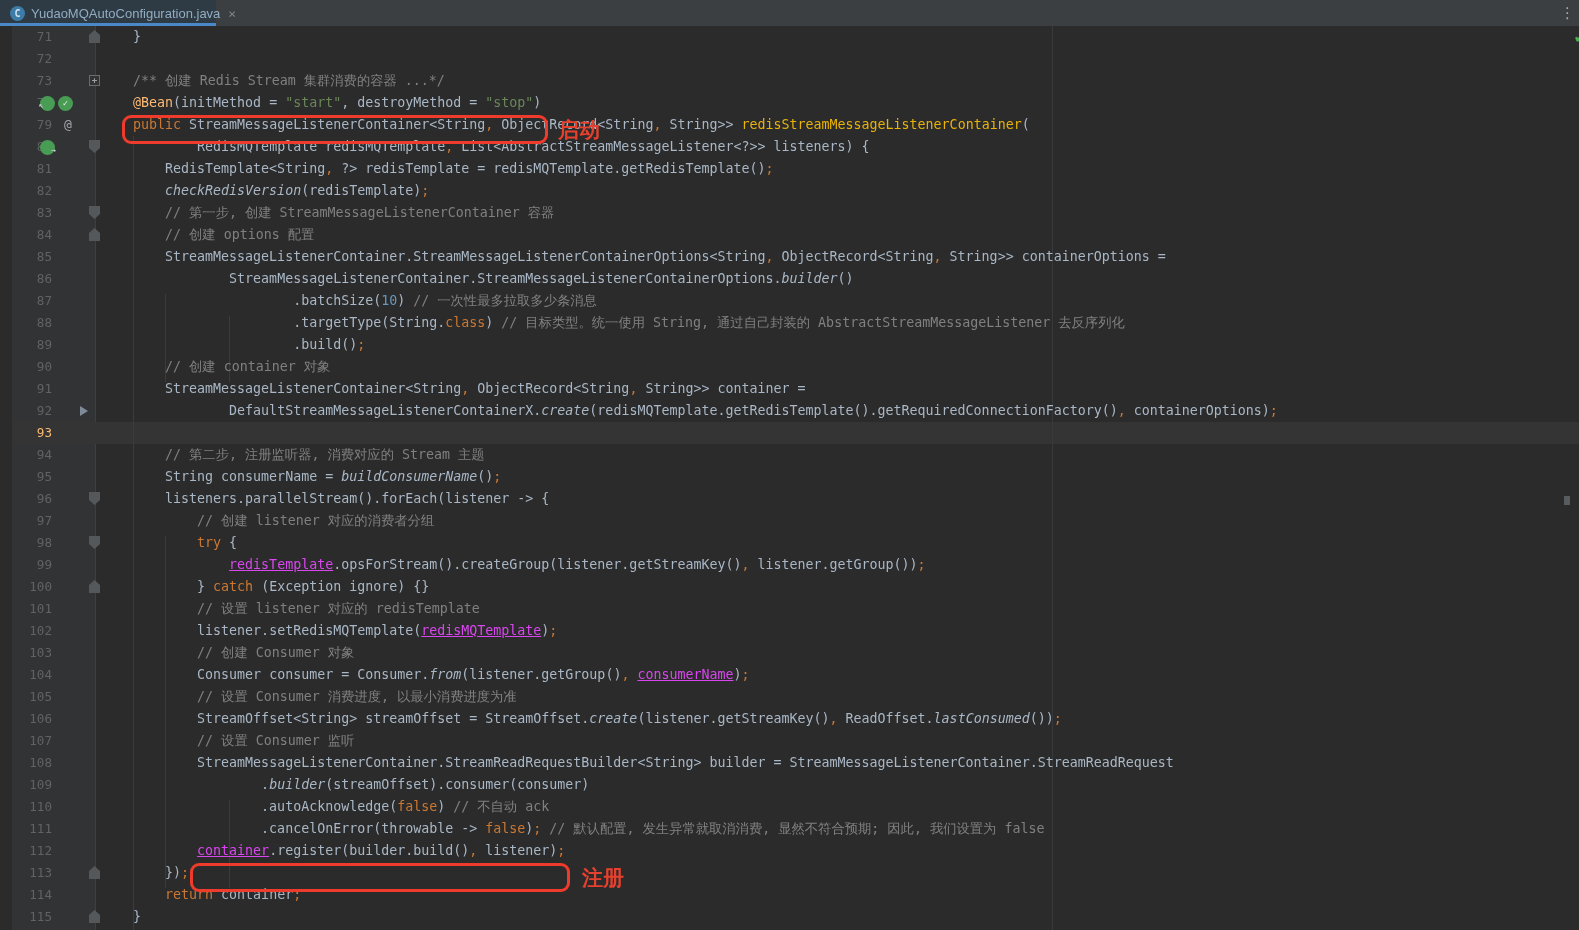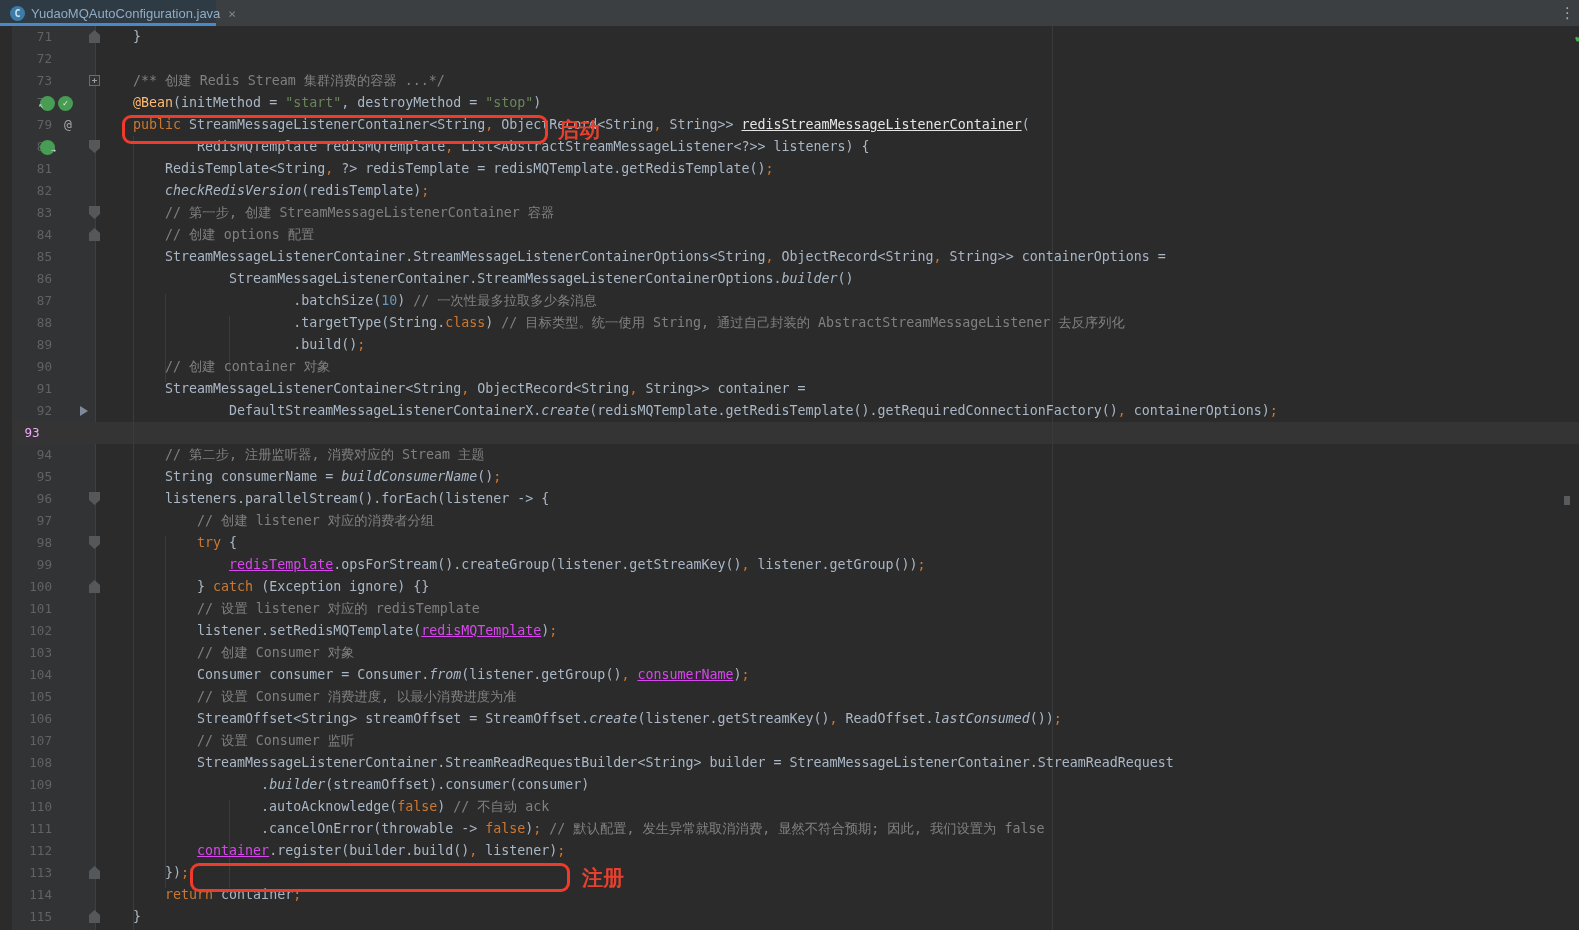"redisStreamMessageListenerContainer" .decl { color: #e5e5e5 -> #eab308; text-decoration: underline -> none }
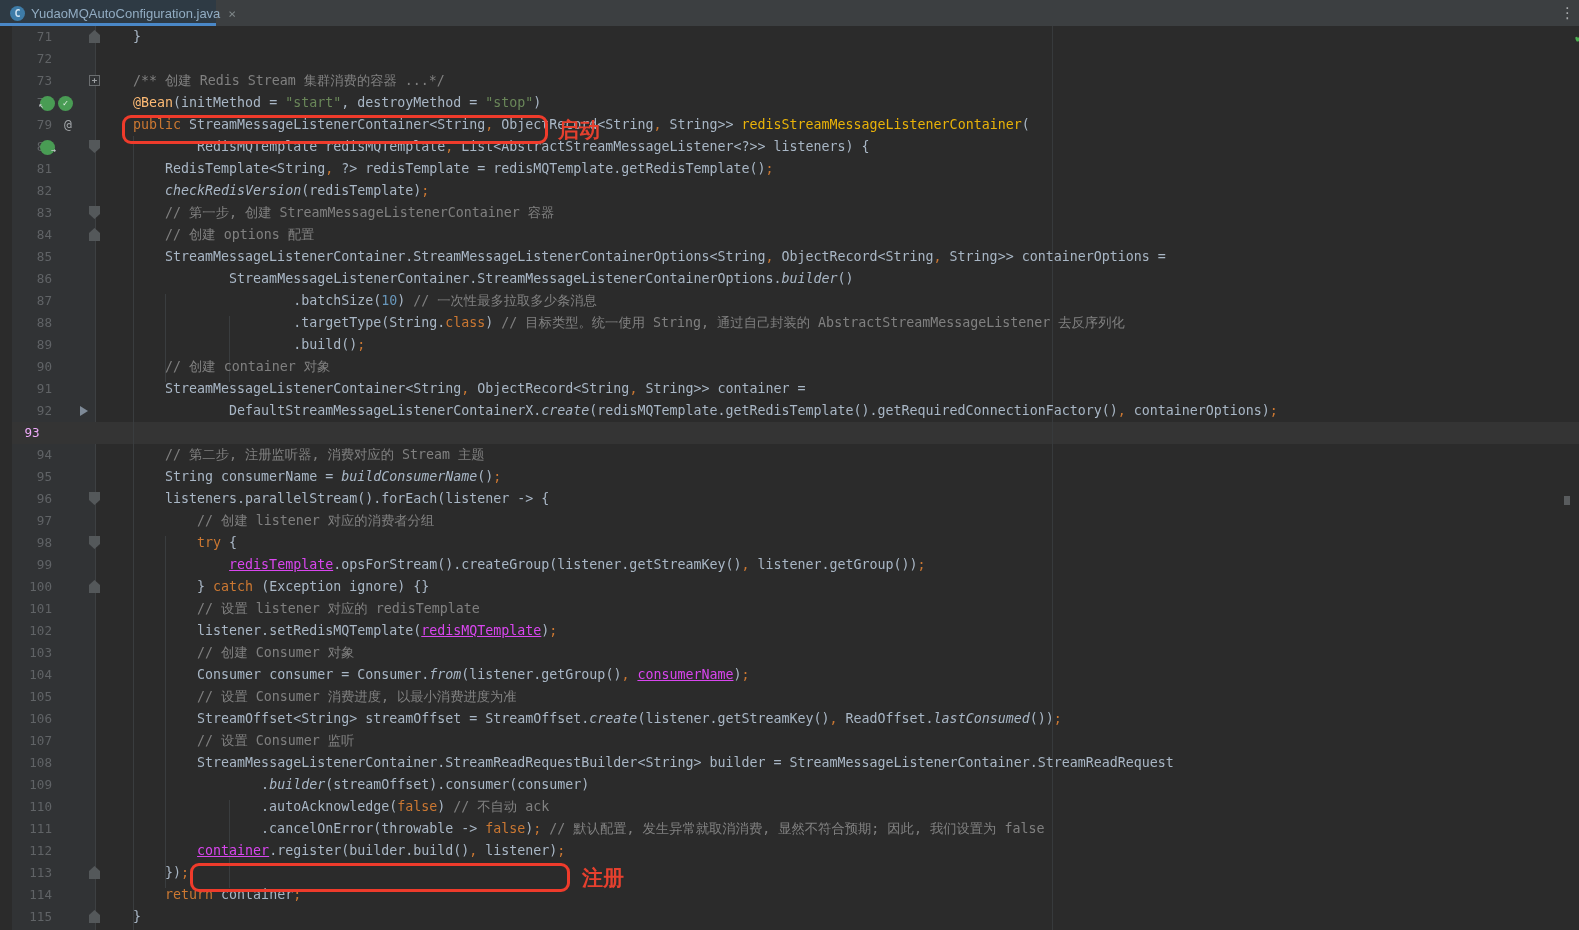"93" .row.current .ln { color: #f0abfc -> #fdba74; text-align: center -> none }
